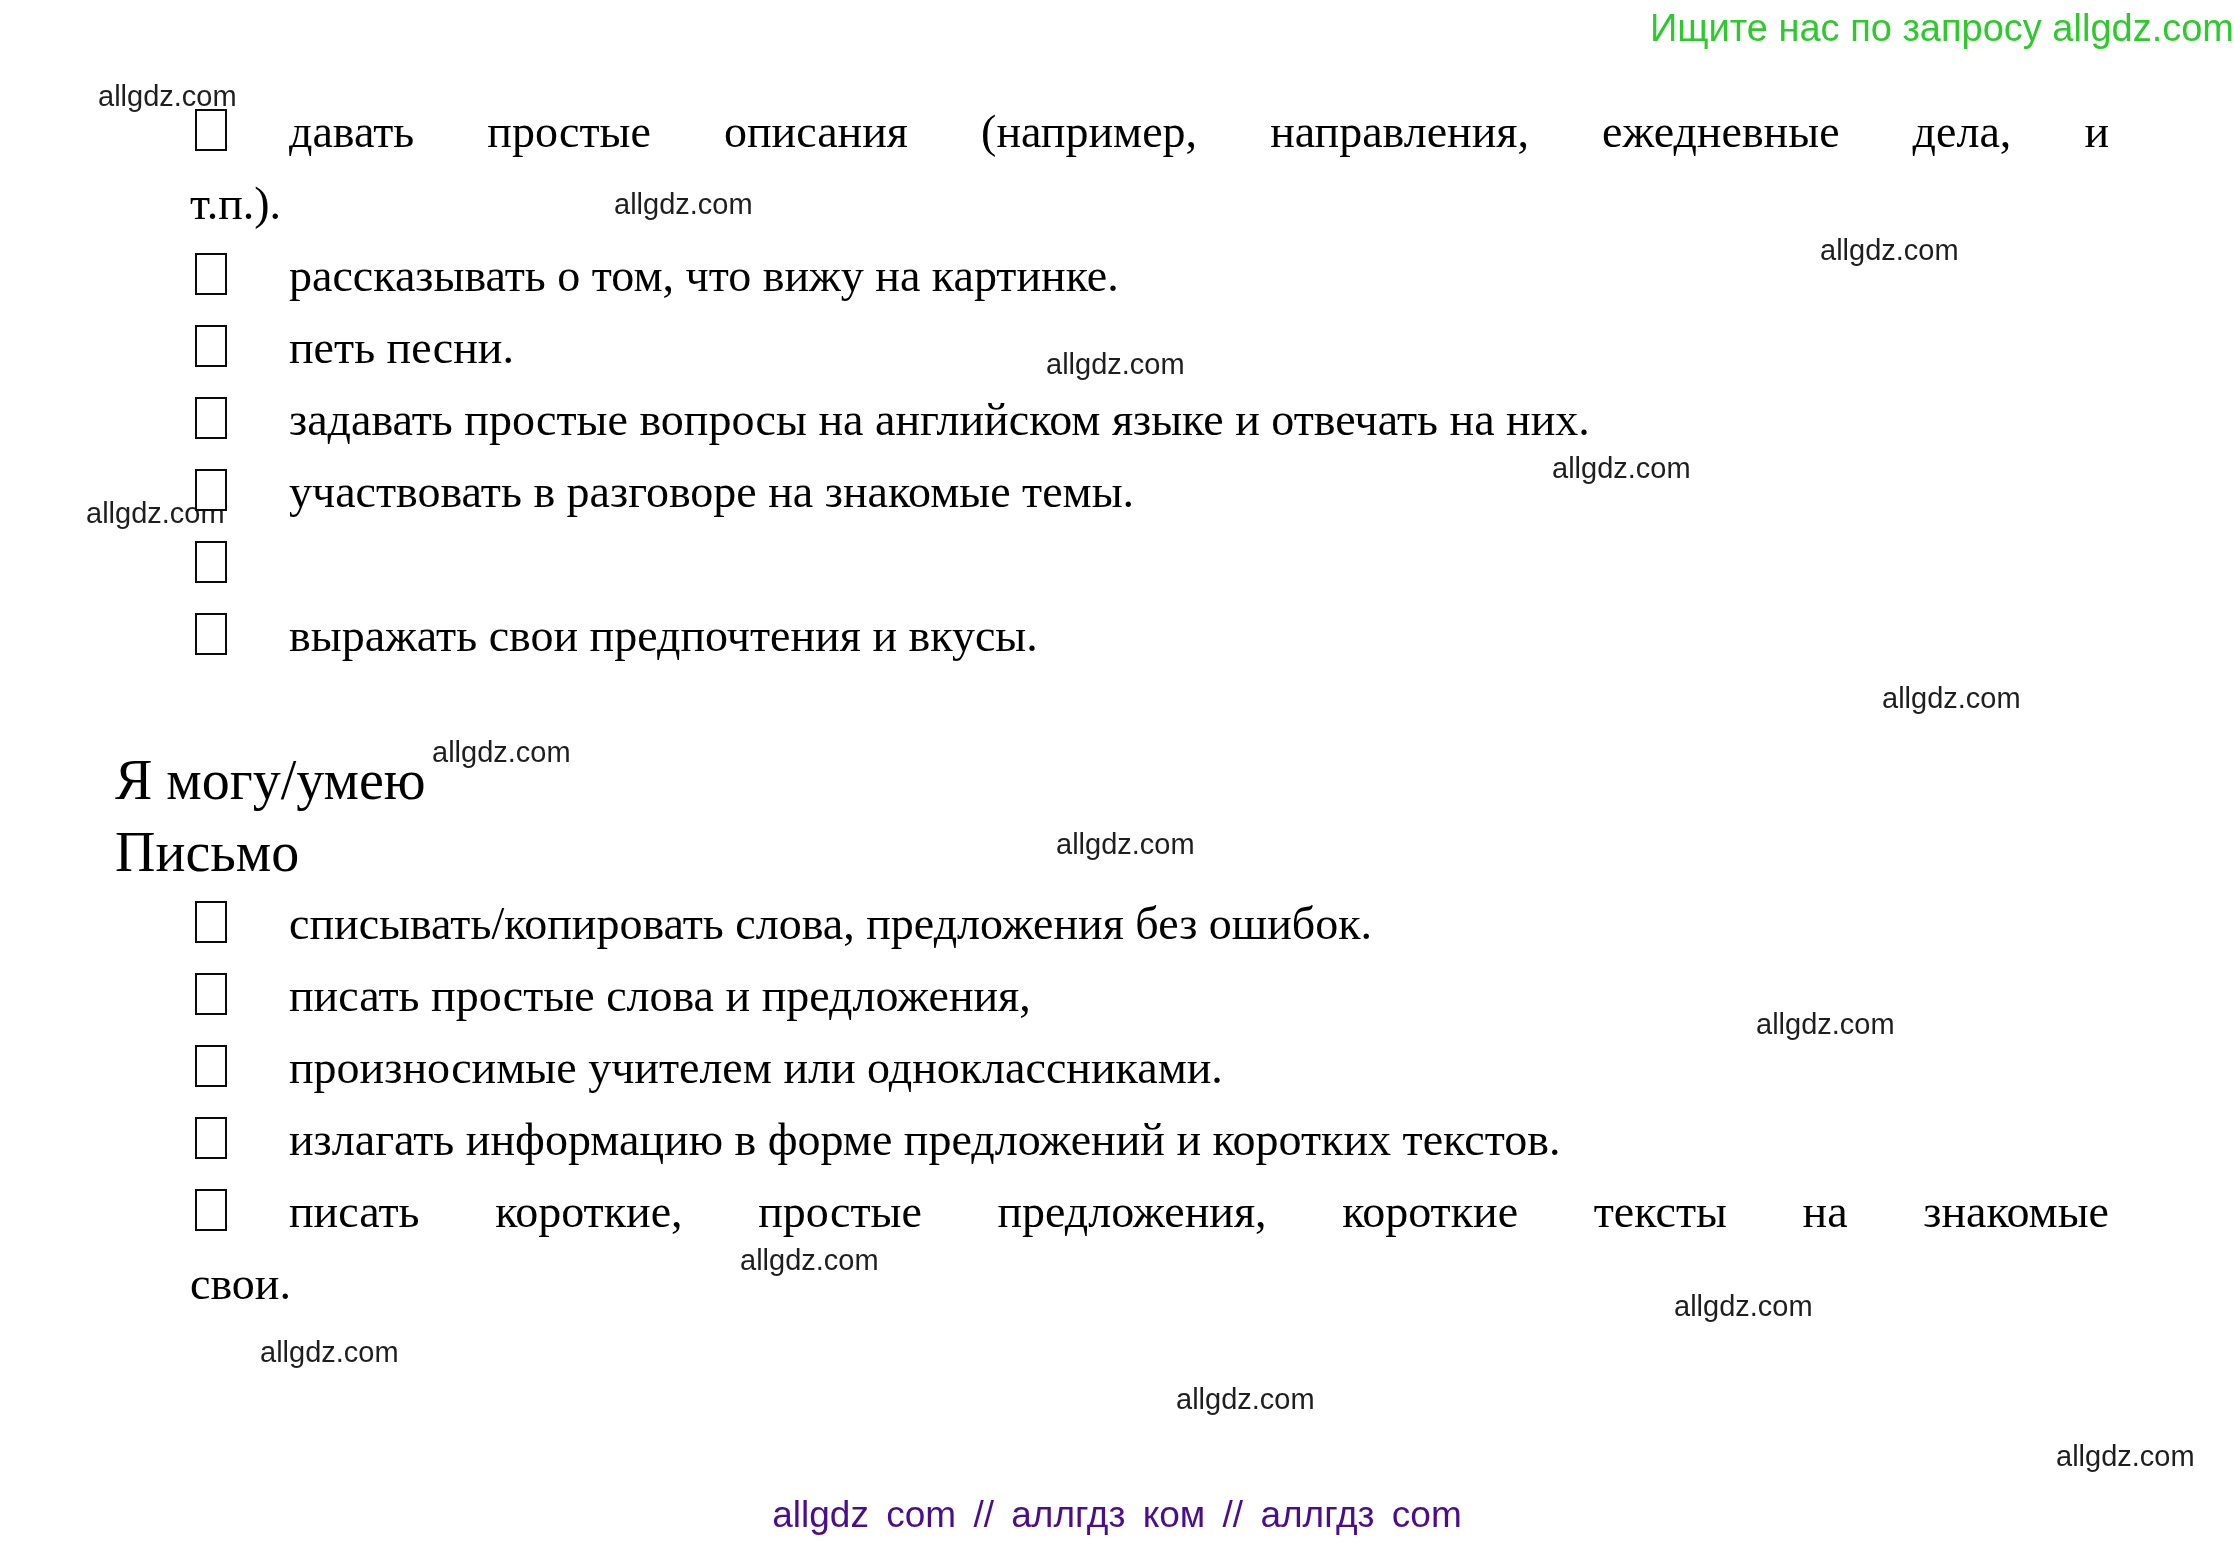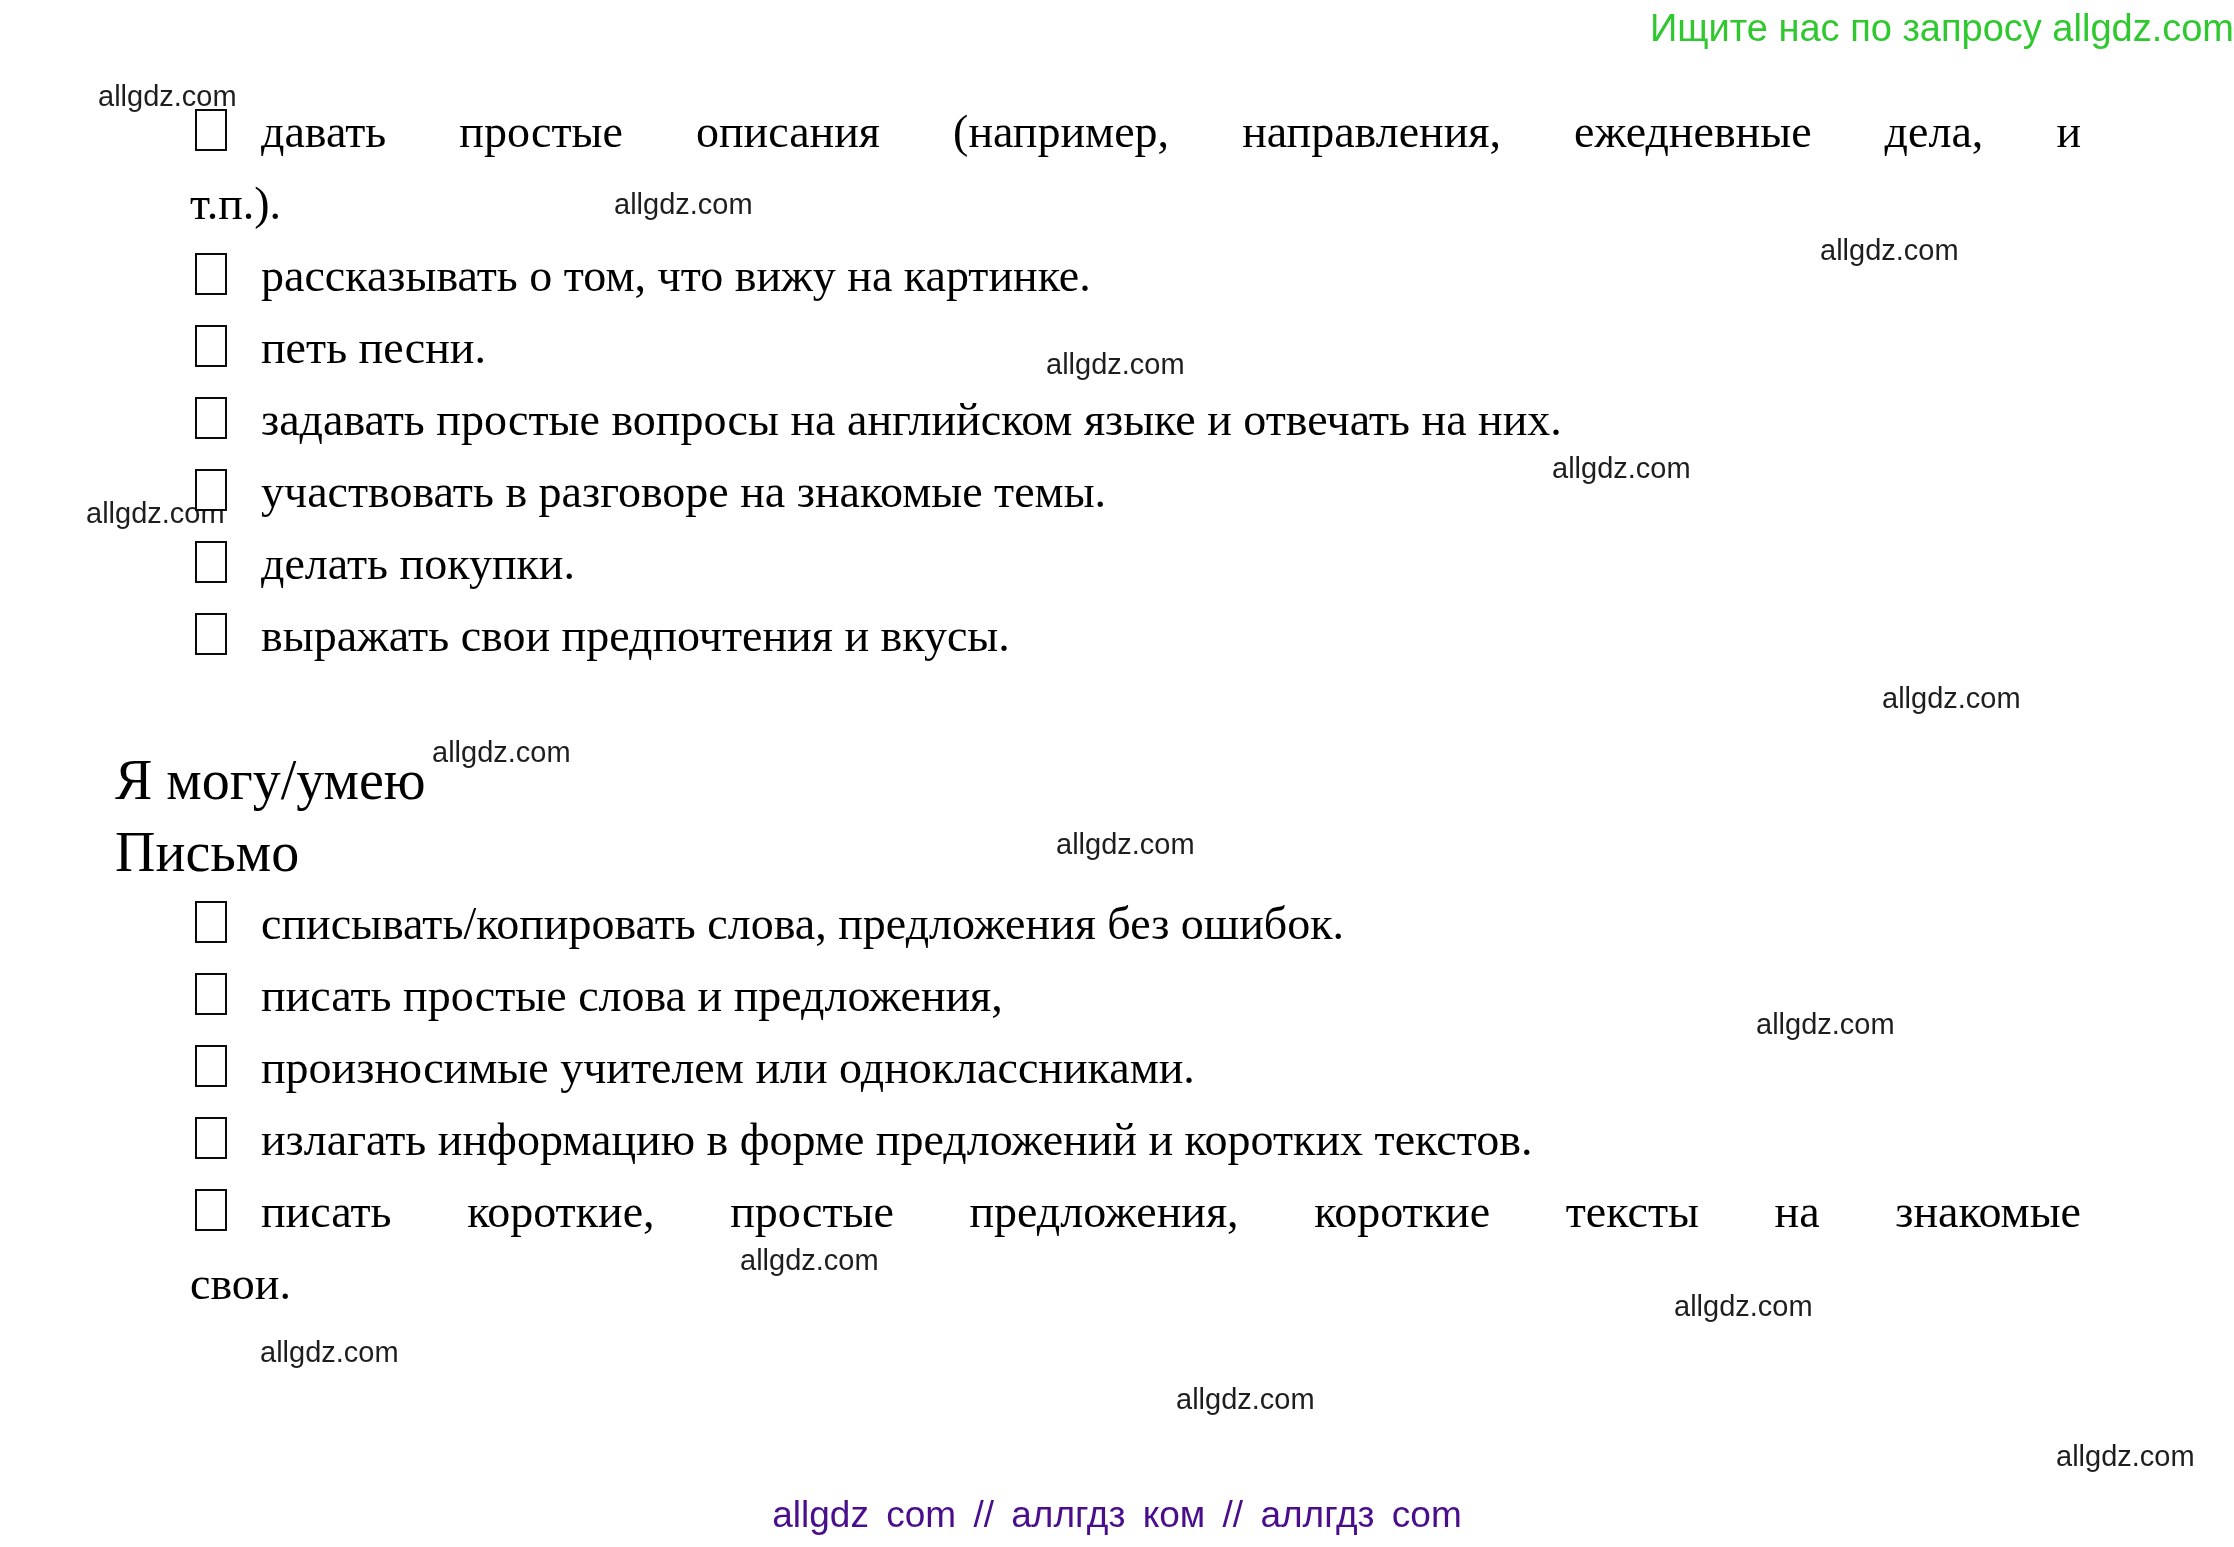"давать простые описания (например," .txt { margin-left: 34px -> 62px }
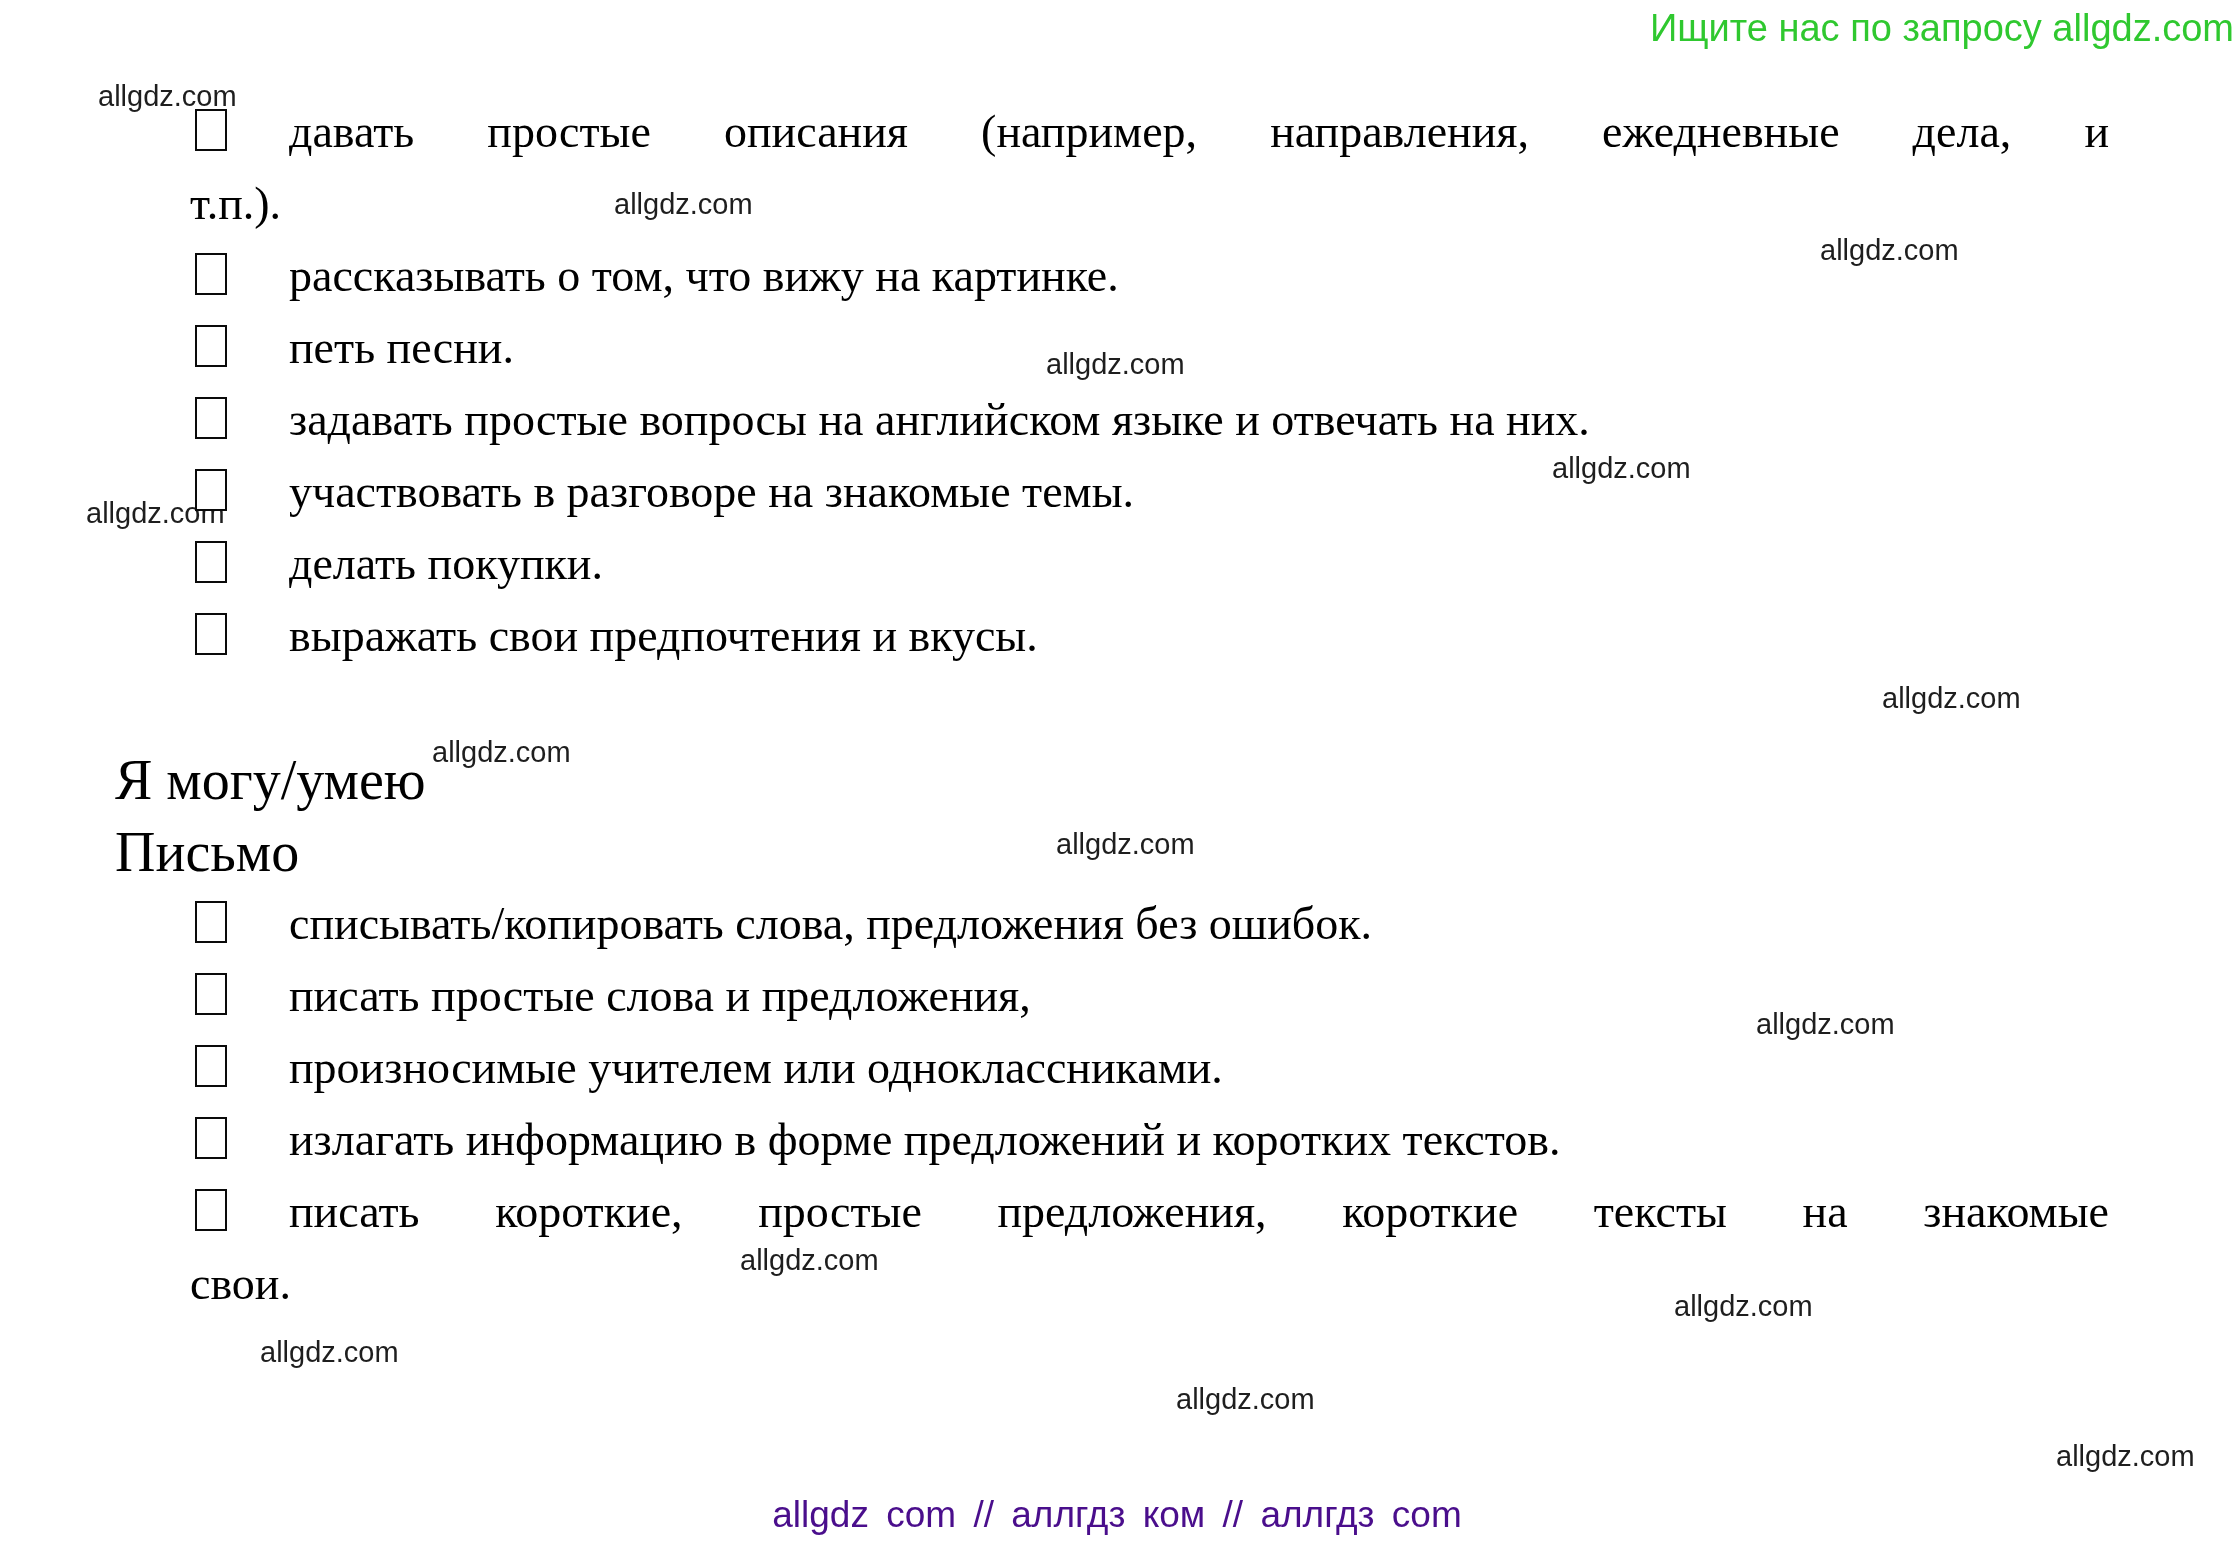"делать покупки." span.txt { html: <span>делать покупки.</span> -> none }
